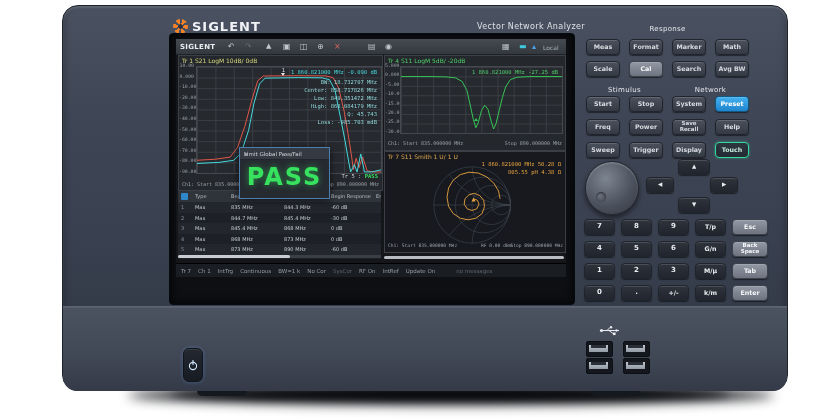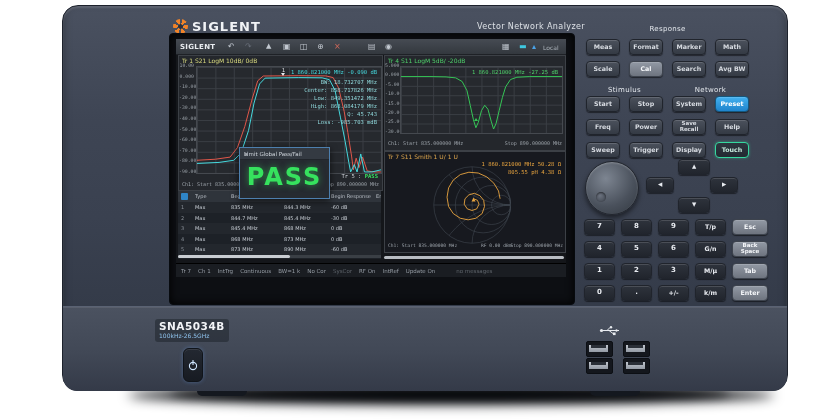"SNA5034B" div.model { html: <div> <div>SNA5034B</div> <div>100kHz-26.5GHz</div> </div> -> none }
